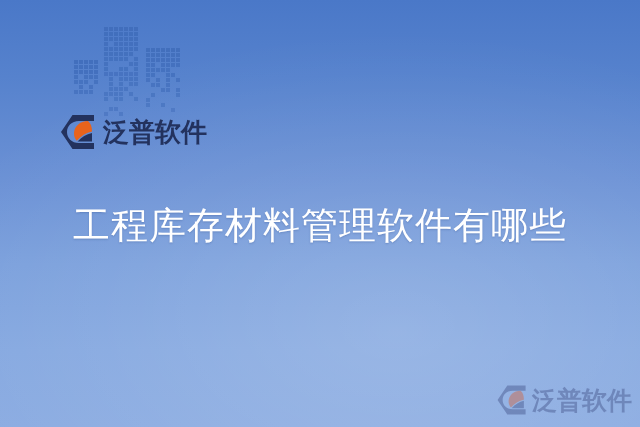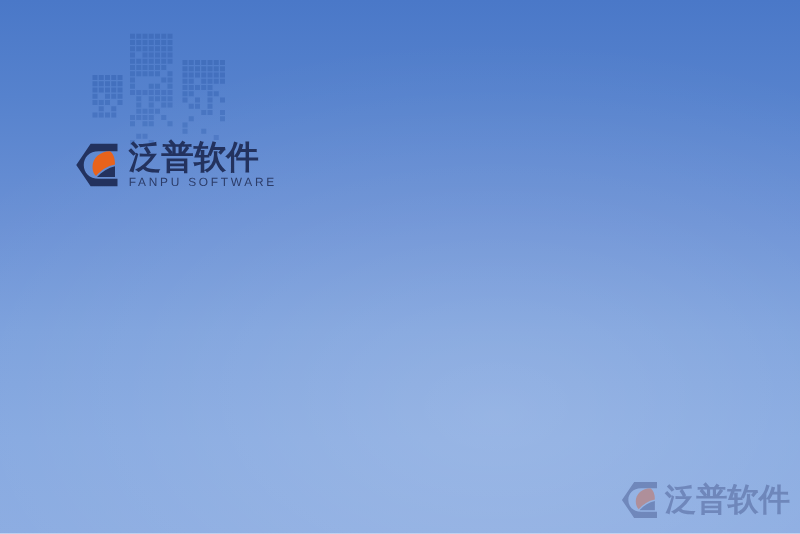"FANPU SOFTWARE" div { html: <div>FANPU SOFTWARE</div> -> none }
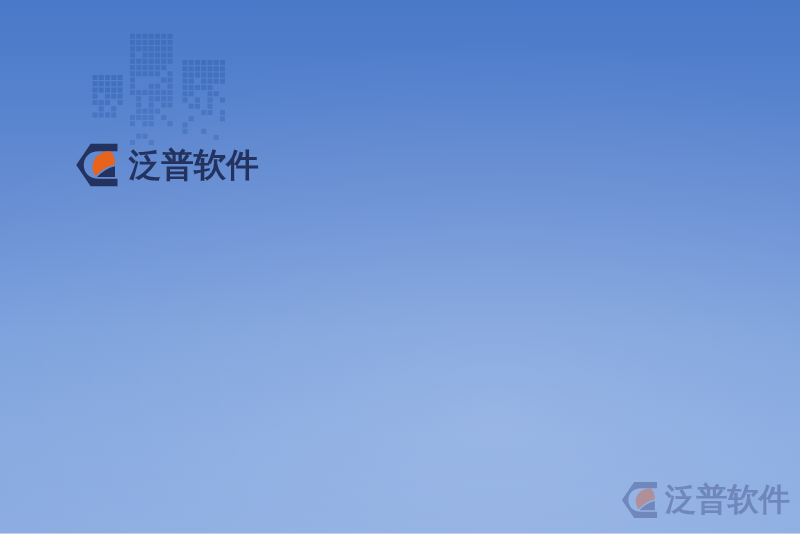"工程库存材料管理软件有哪些" div { html: none -> <div>工程库存材料管理软件有哪些</div> }
